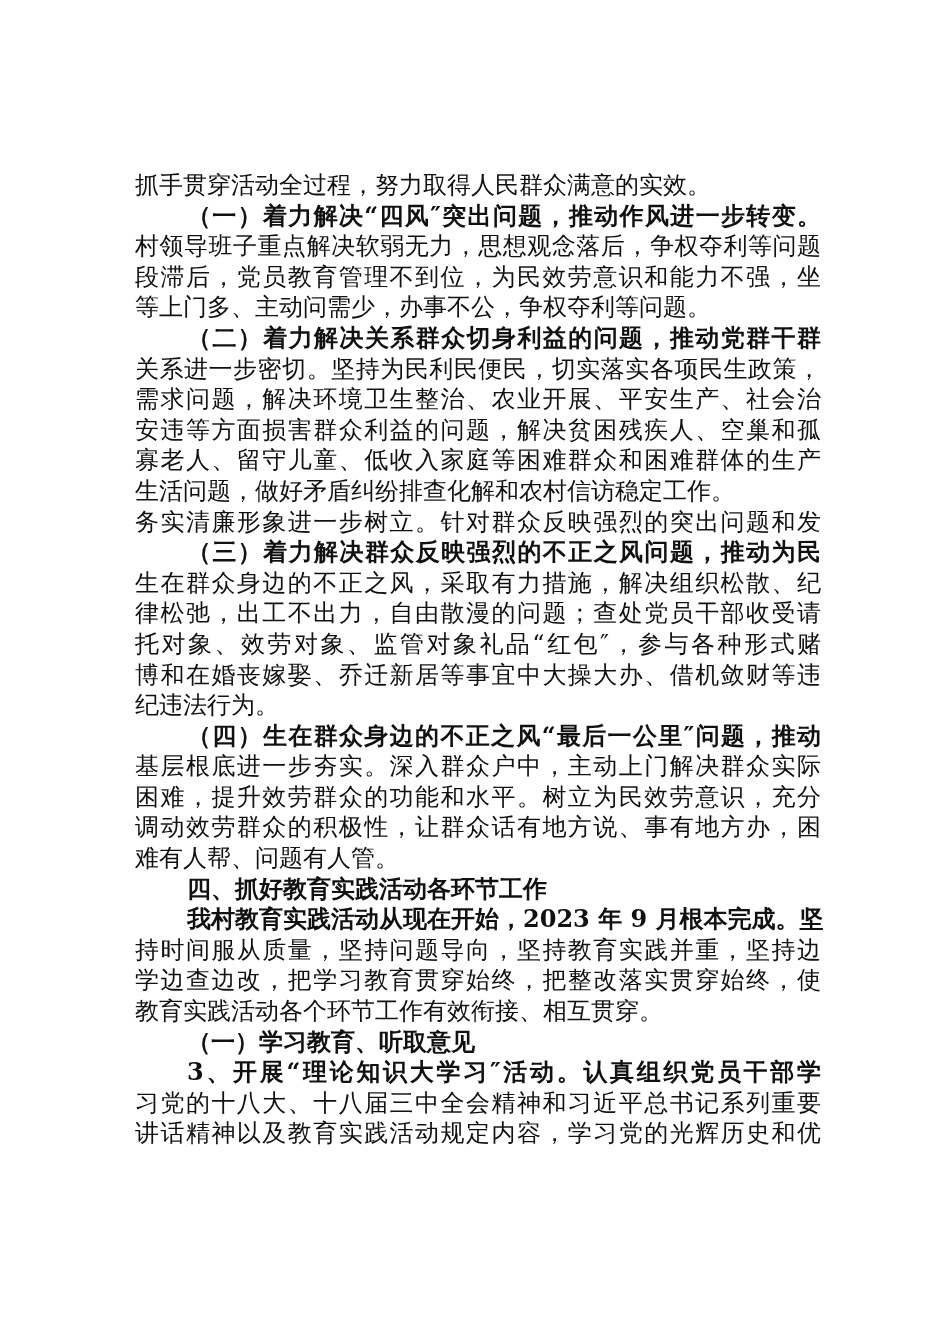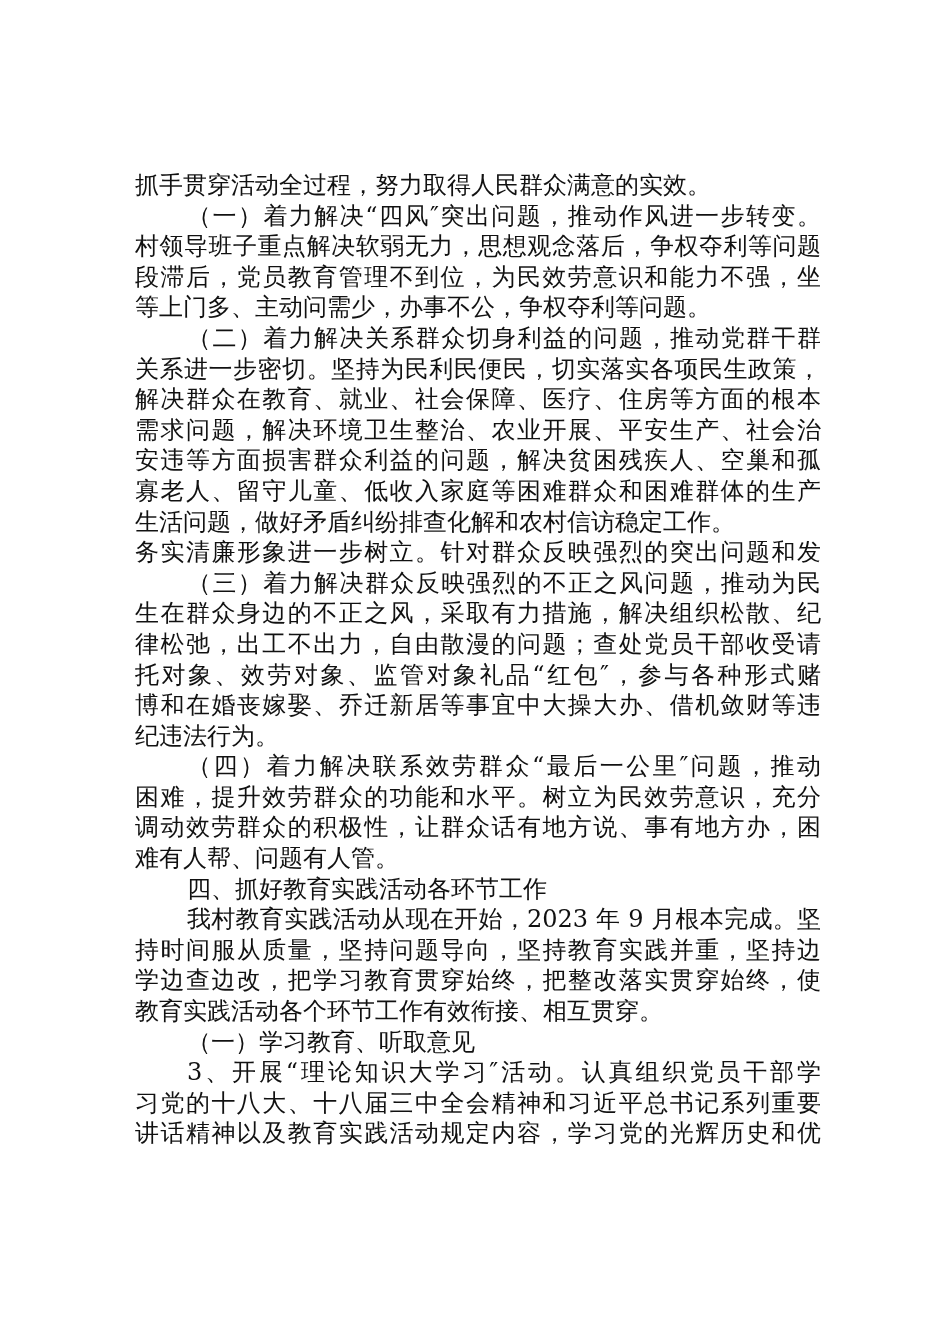"（一）着力解决“四风″突出问题，推动作风进一步转变。" .line.indent { font-weight: none -> bold }
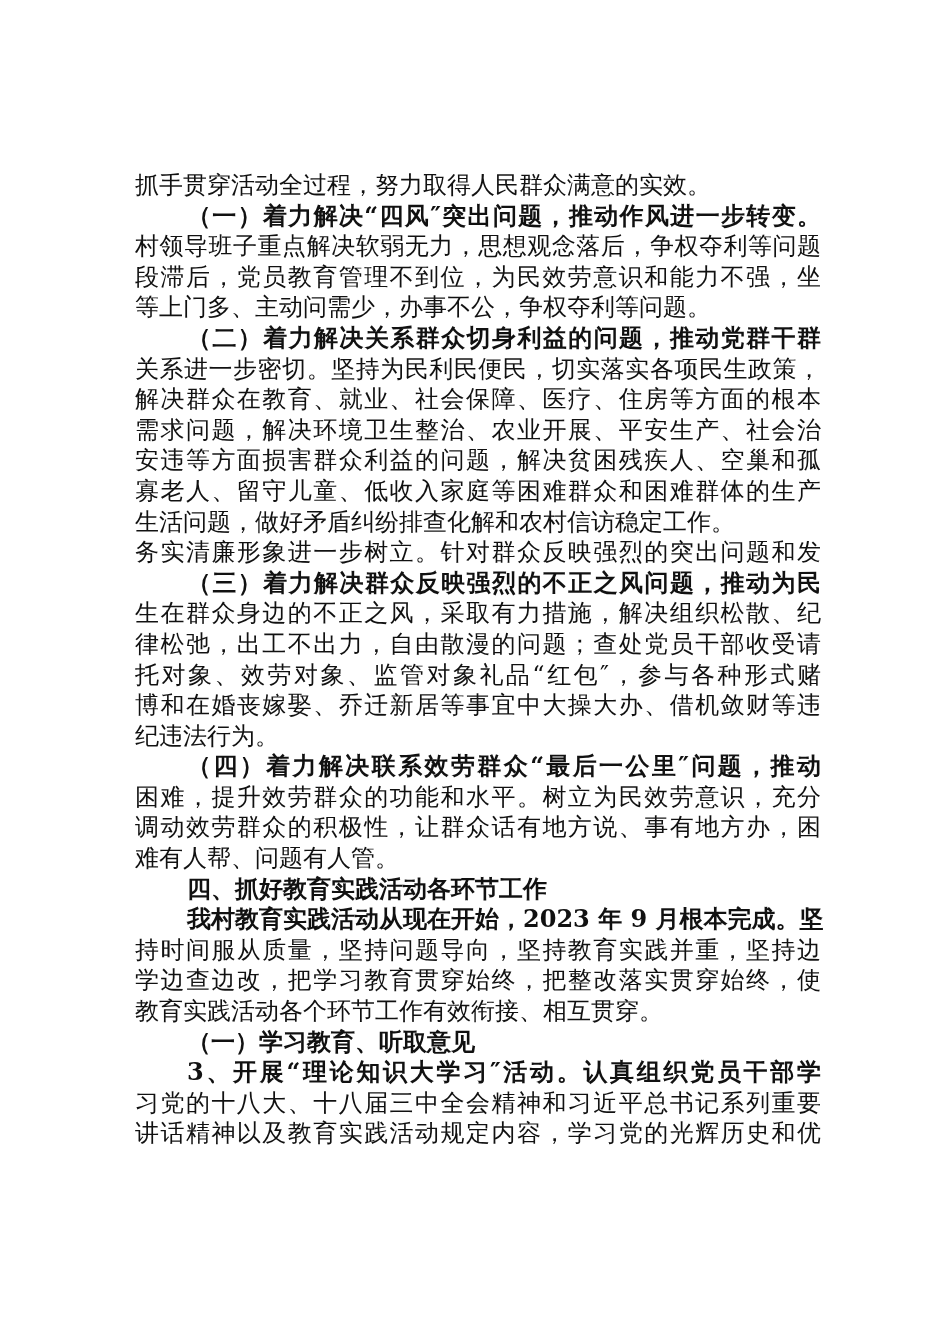"解决群众在教育、就业、社会保障、医疗、住房等方面的根本" div.line { html: <div>解决群众在教育、就业、社会保障、医疗、住房等方面的根本</div> -> none }
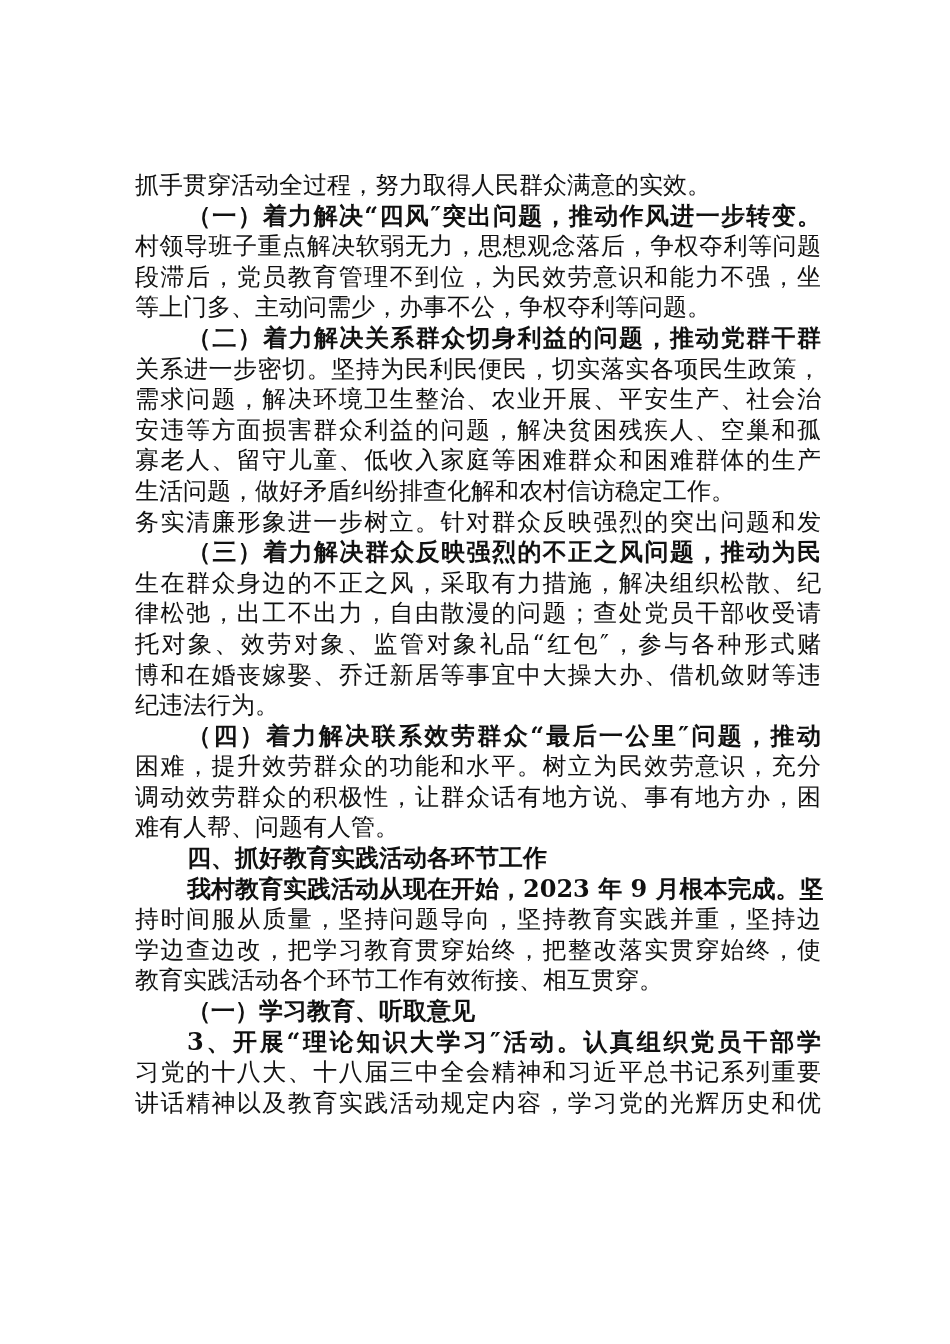"（四）着力解决联系效劳群众“最后一公里″问题，推动" div.line { text: 着力解决联系效劳群众 -> 生在群众身边的不正之风 }
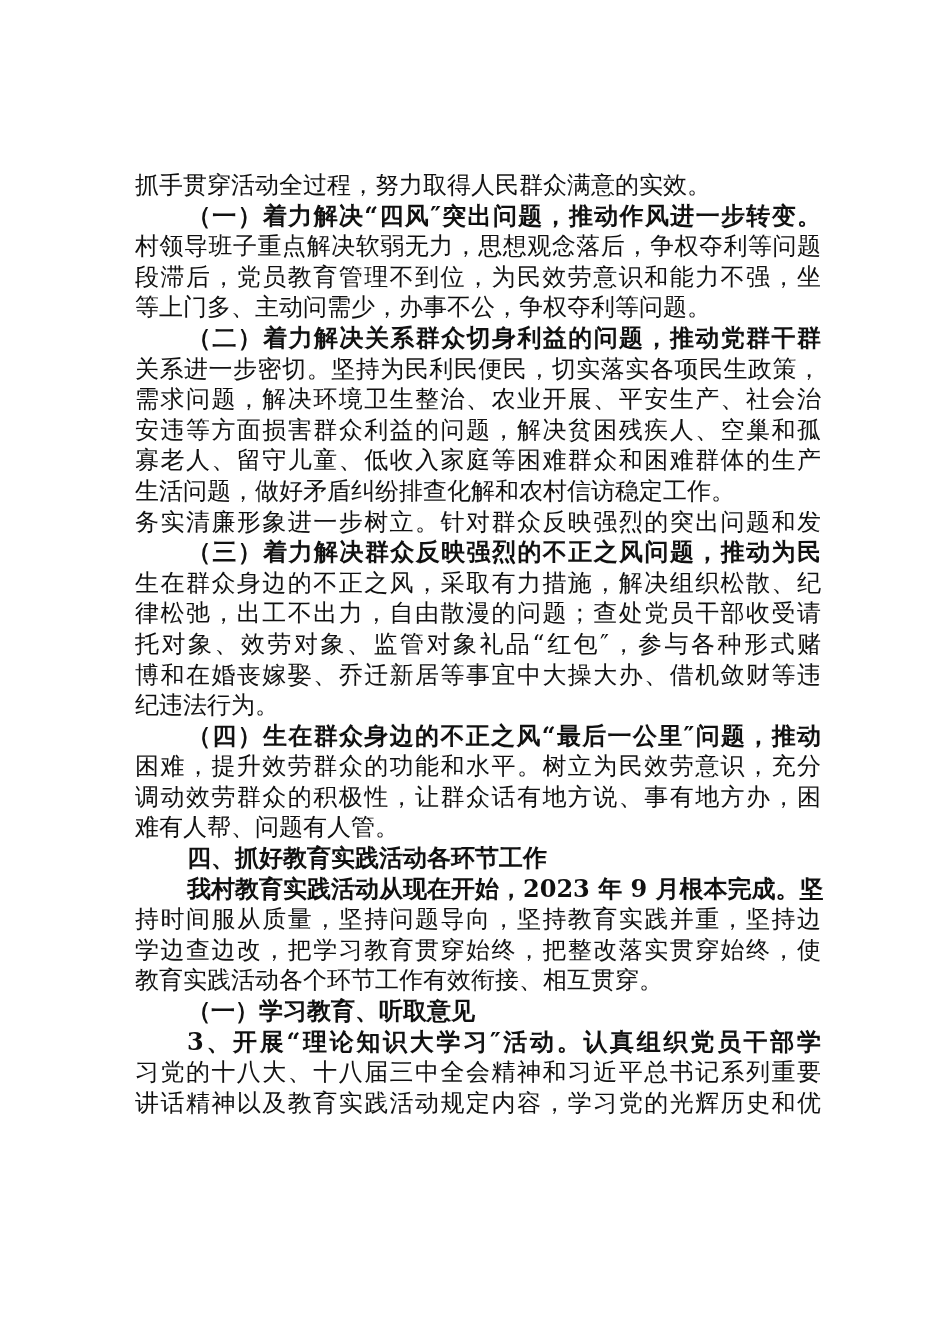"基层根底进一步夯实。深入群众户中，主动上门解决群众实际" div.line { html: none -> <div>基层根底进一步夯实。深入群众户中，主动上门解决群众实际</div> }
